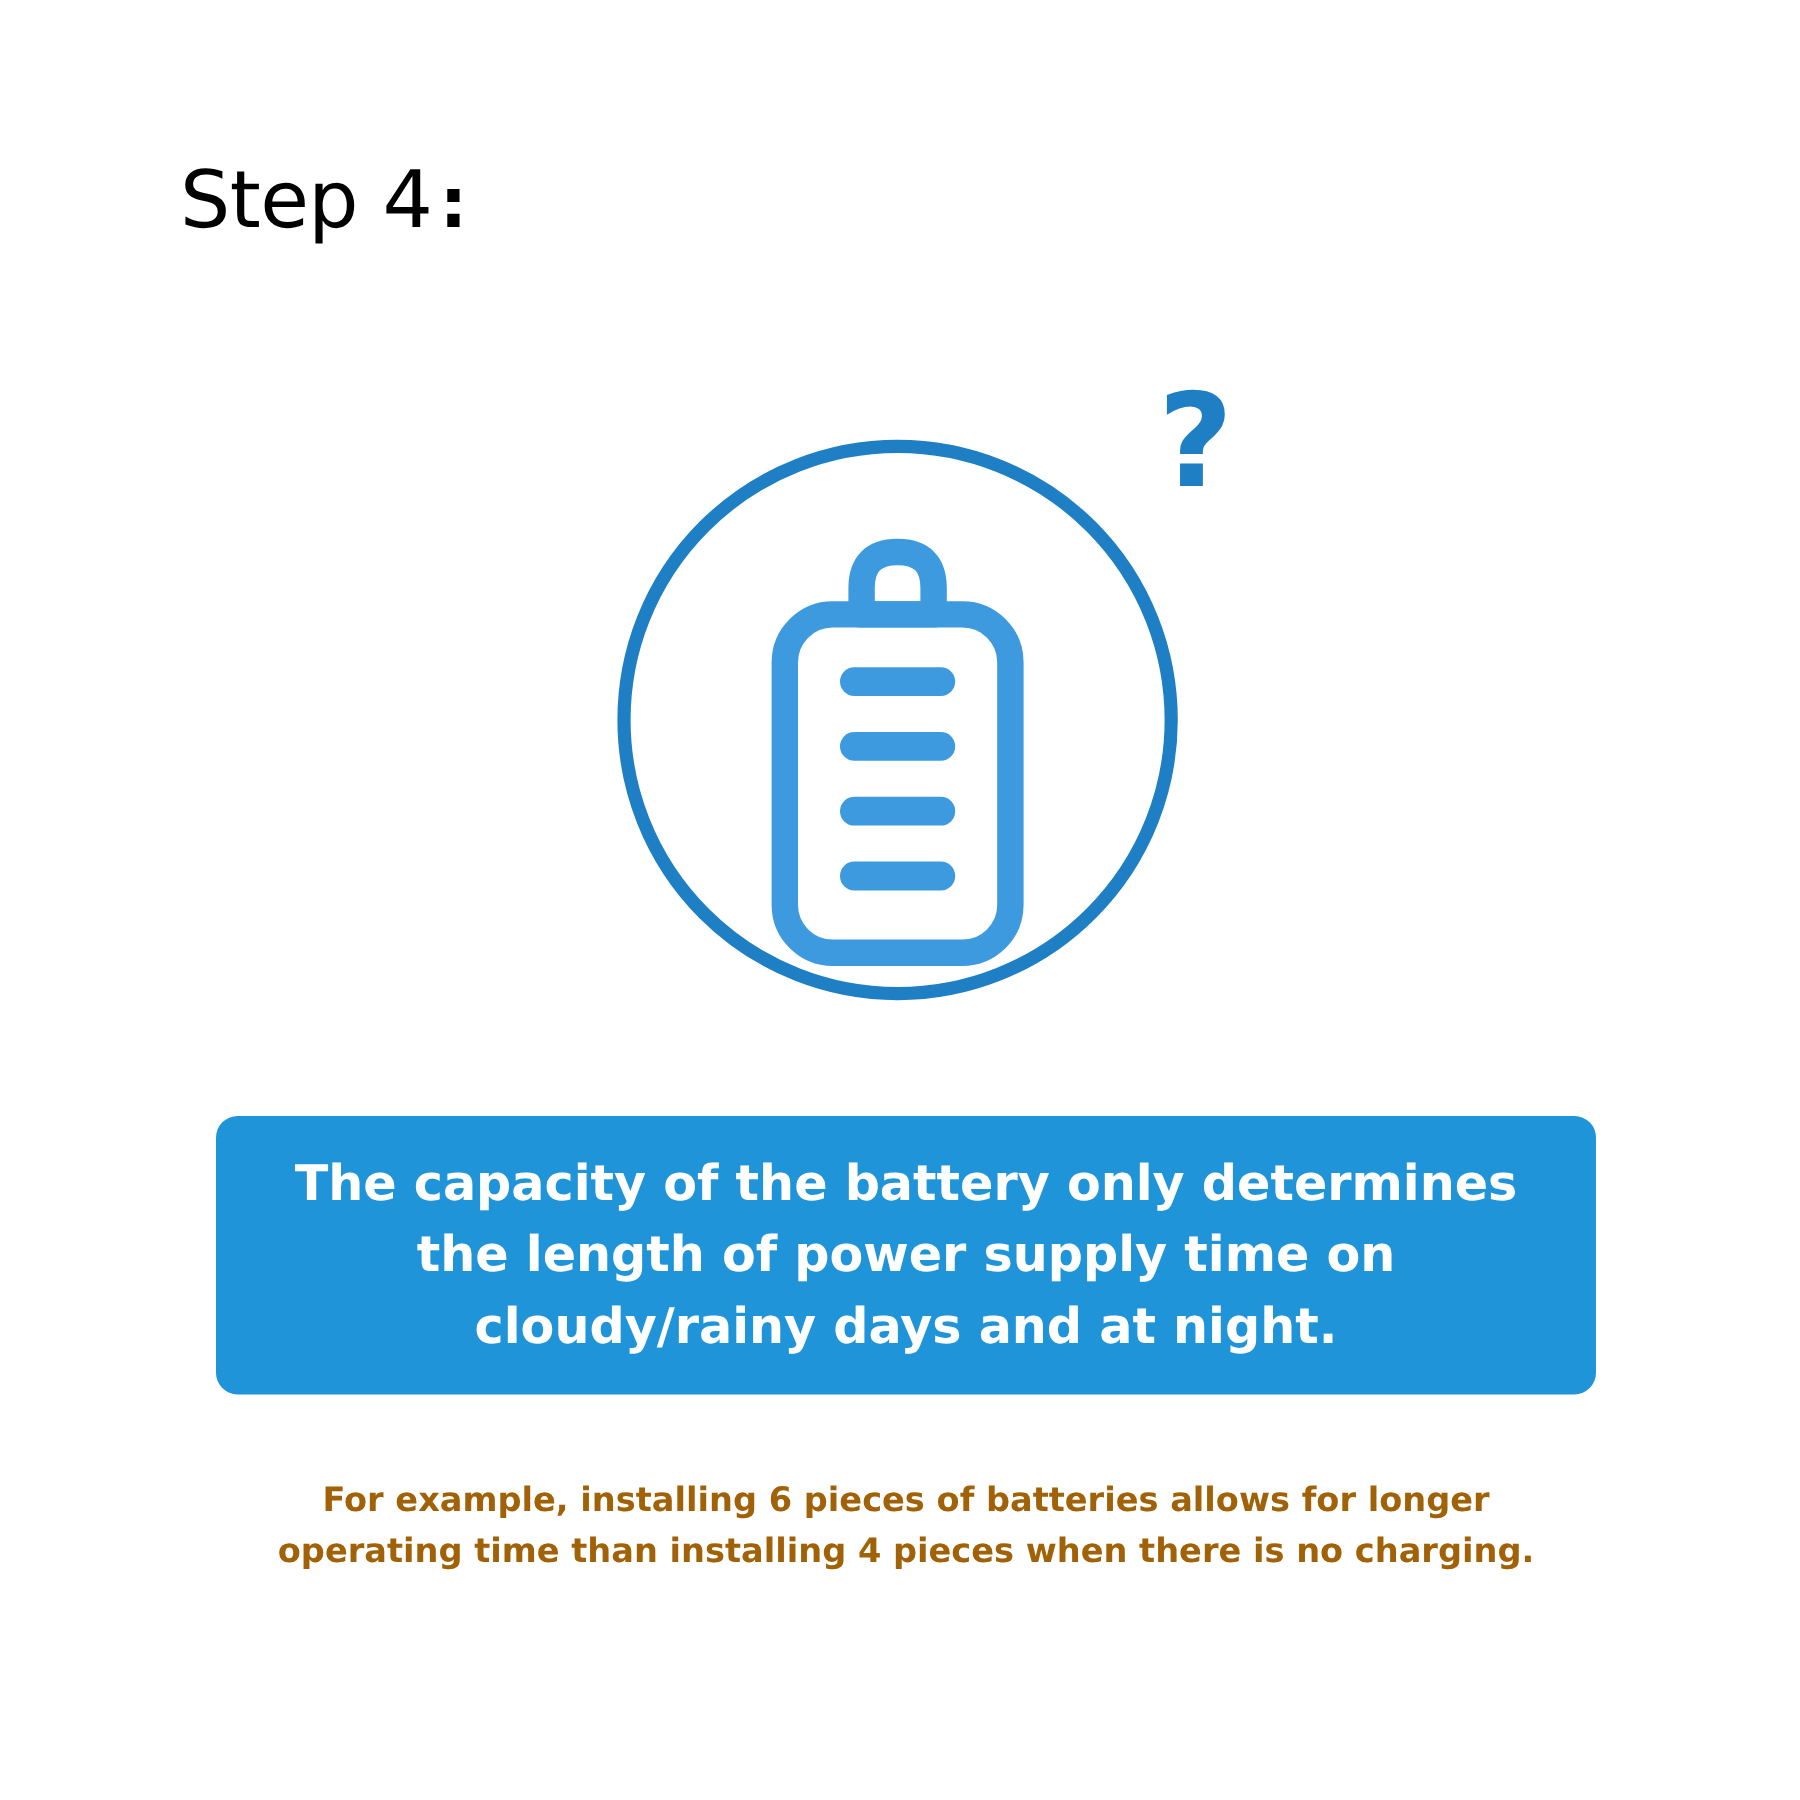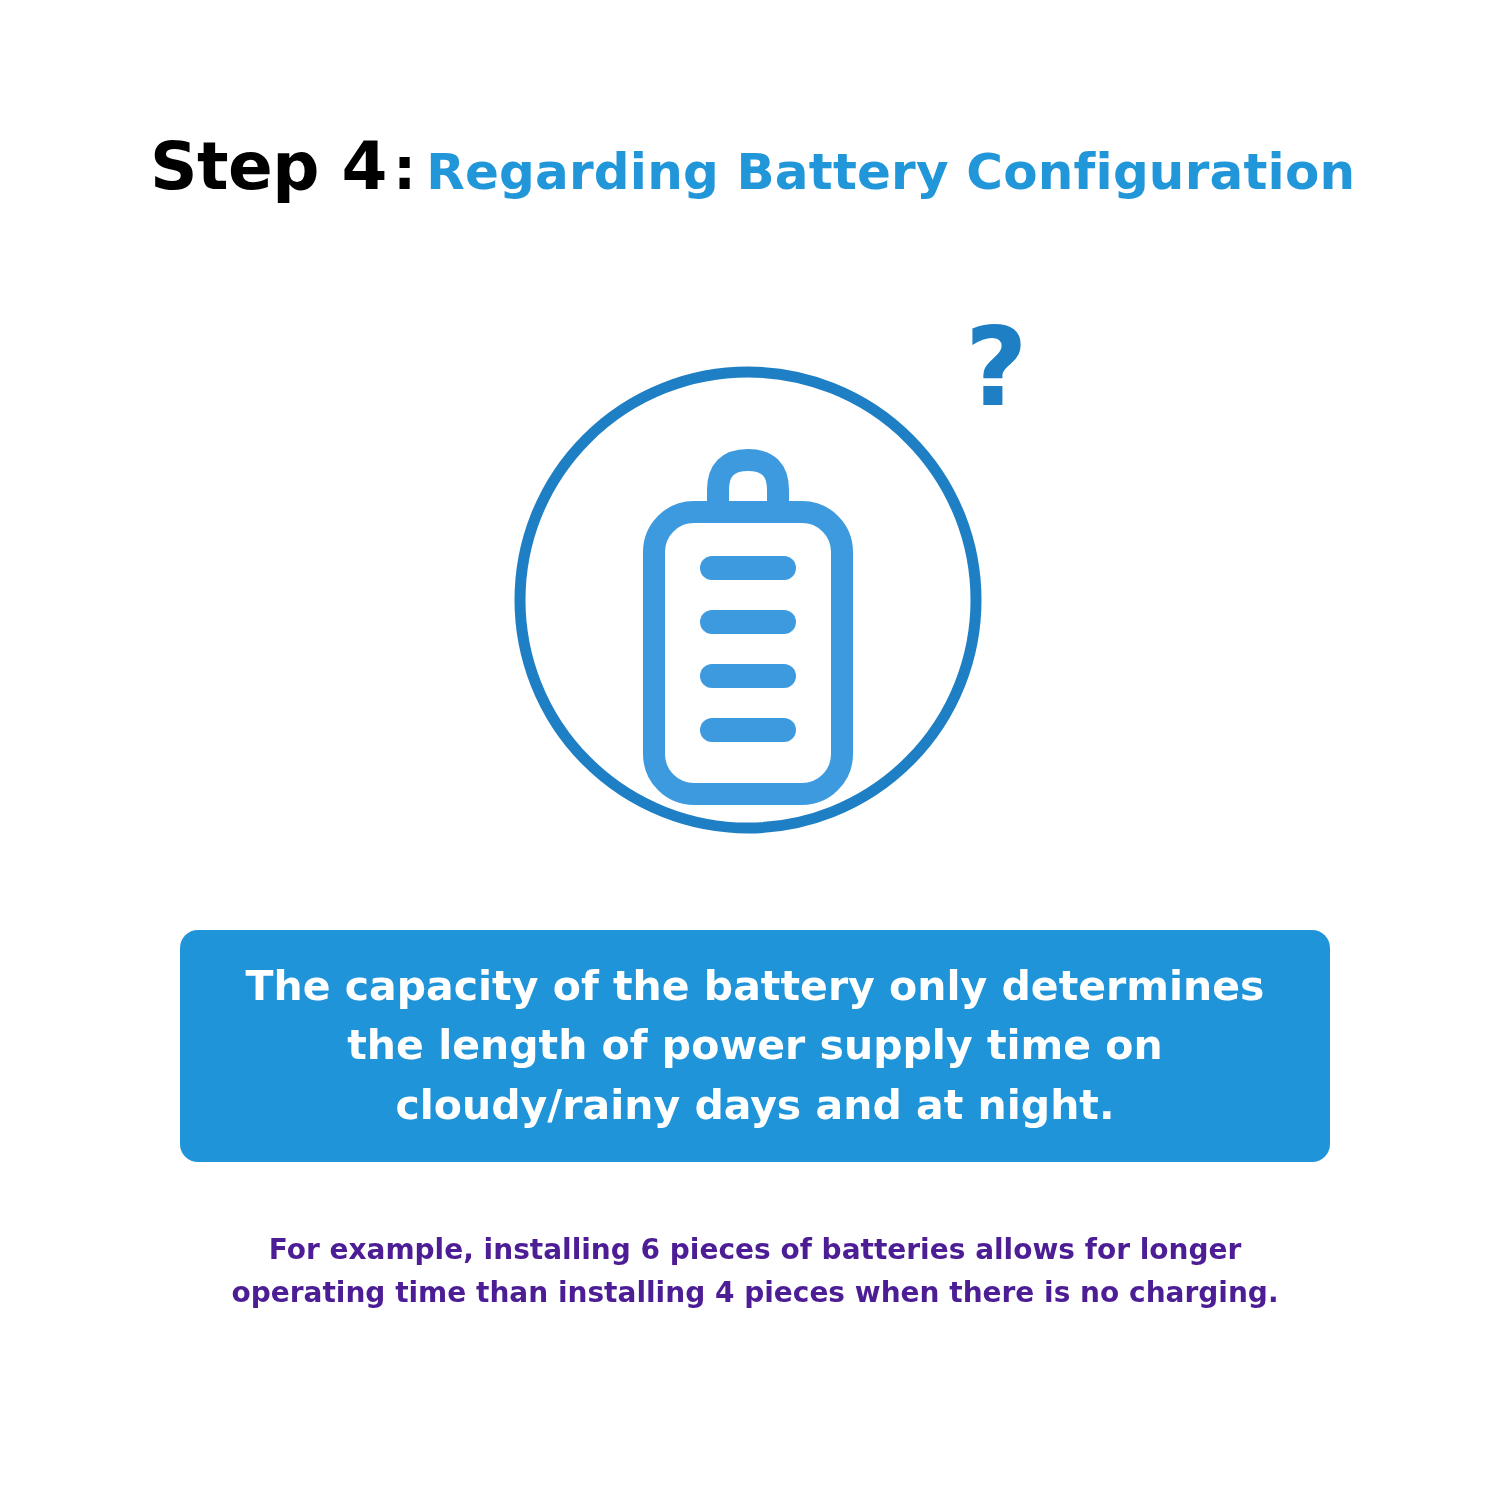"Step 4" .header-step { font-weight: 700 -> 400 }
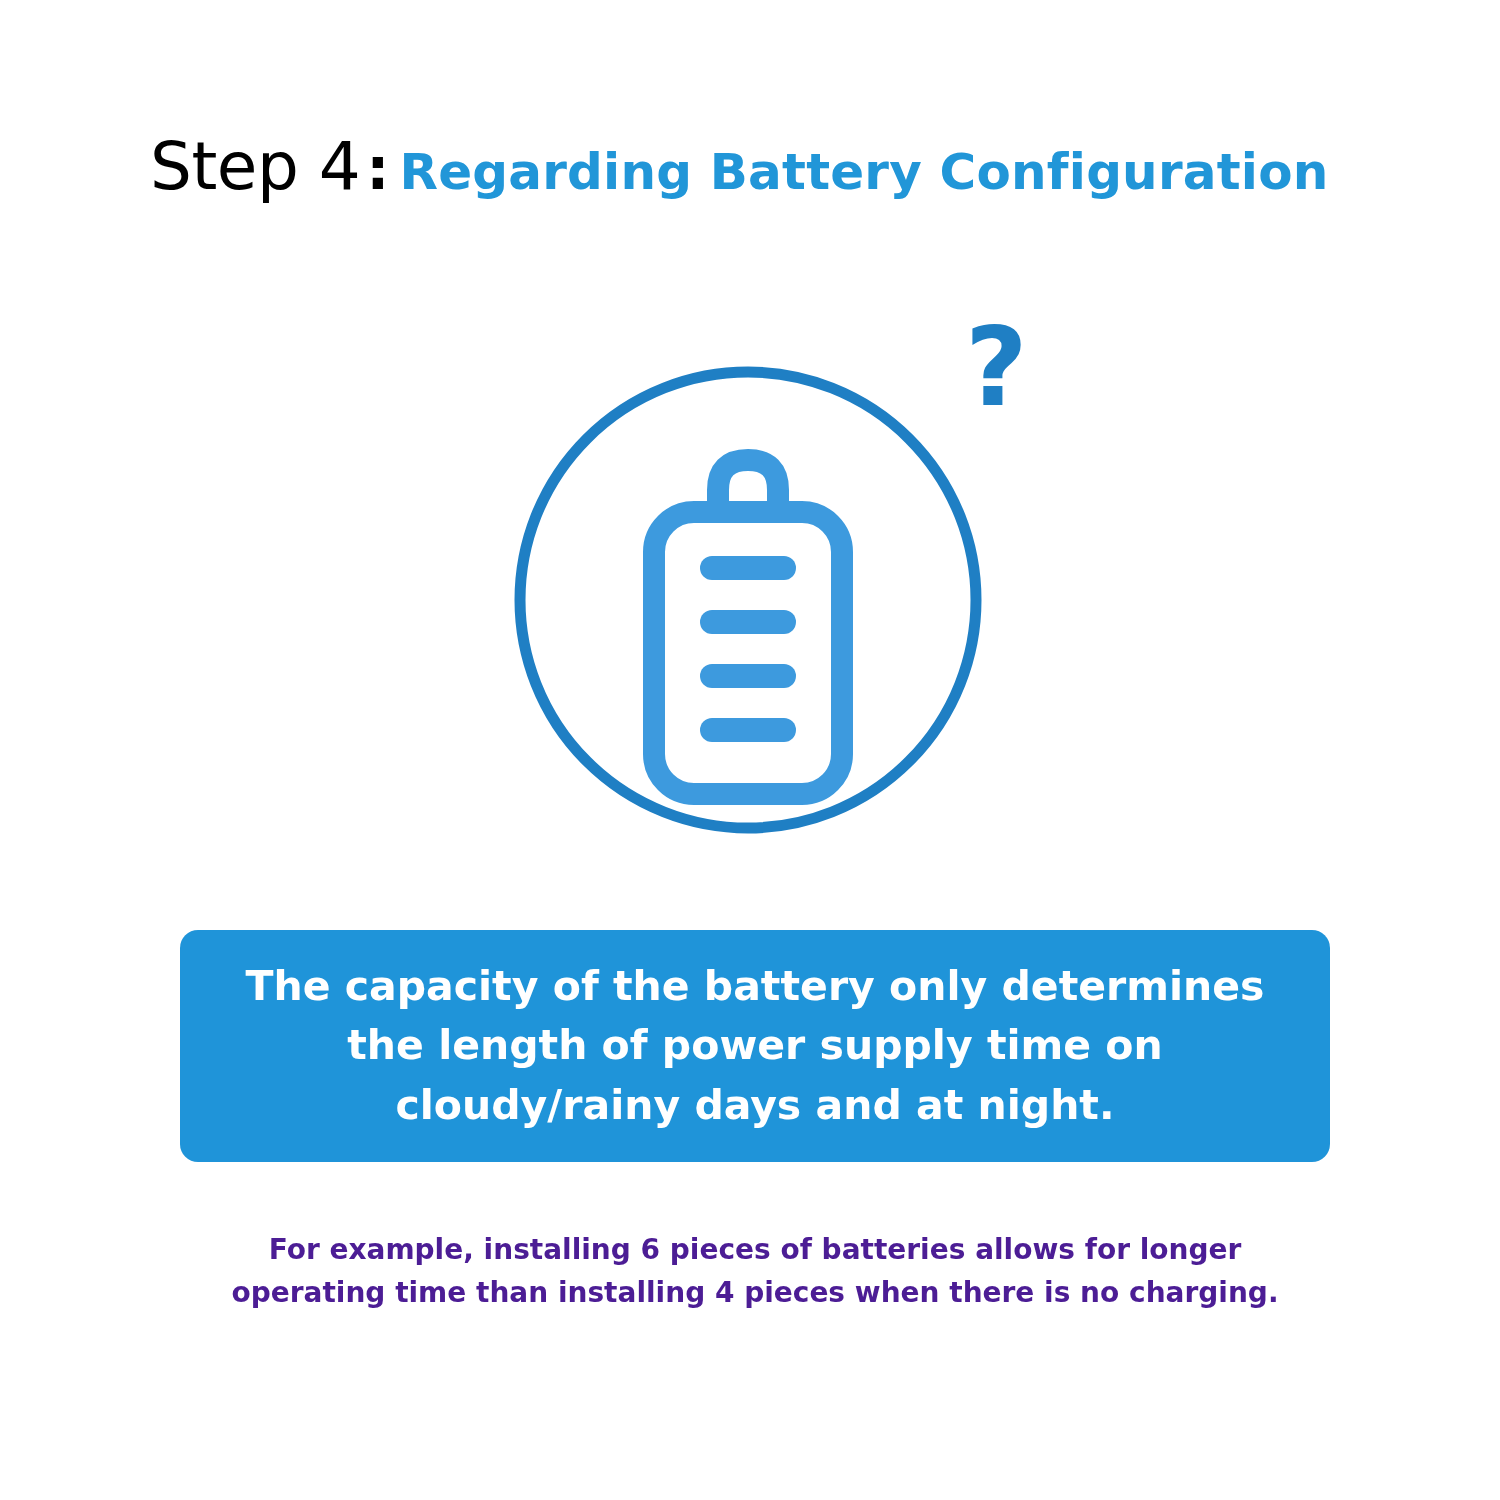"Regarding Battery Configuration" span.header-sub { html: <span>Regarding Battery Configuration</span> -> none }
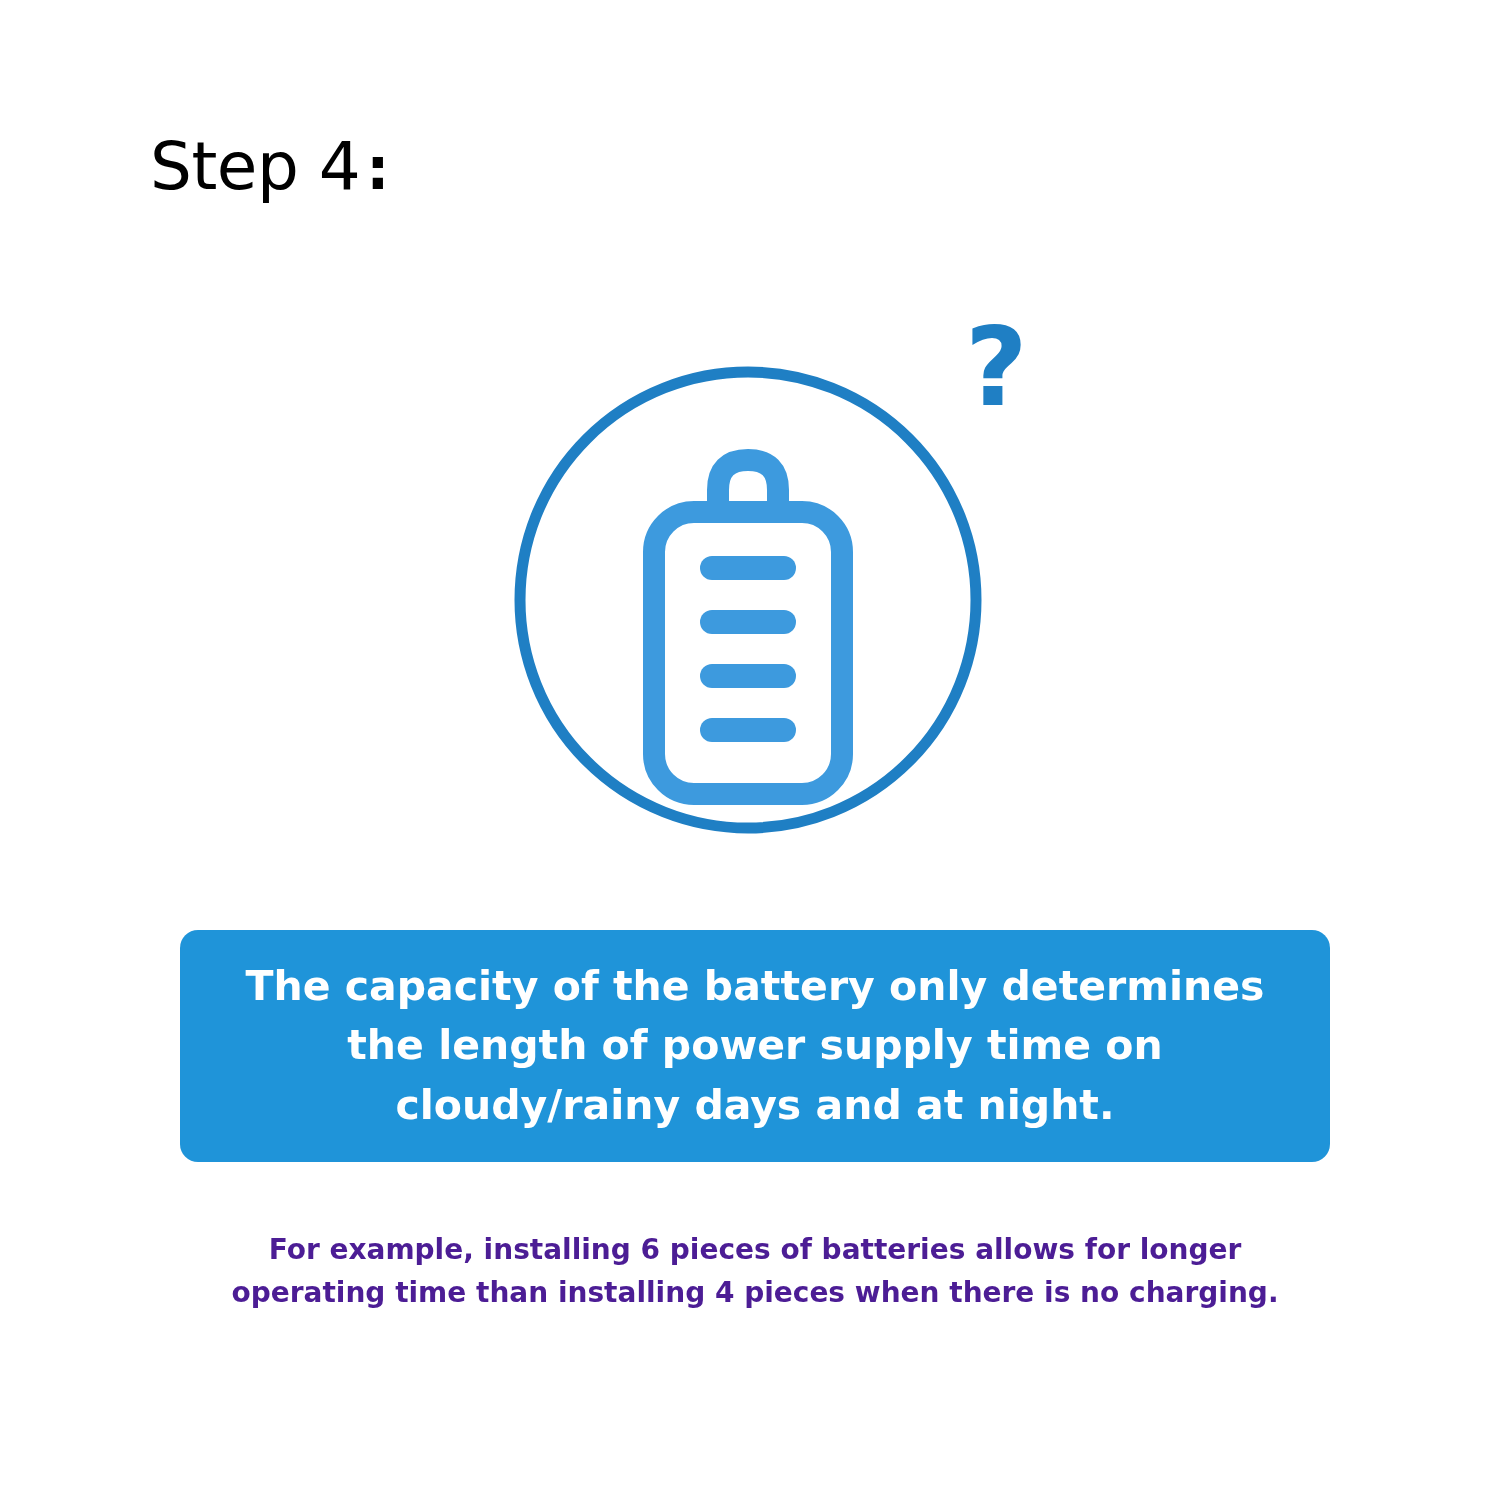"For example, installing 6 pieces" .footnote { color: #4c1d95 -> #a16207 }
